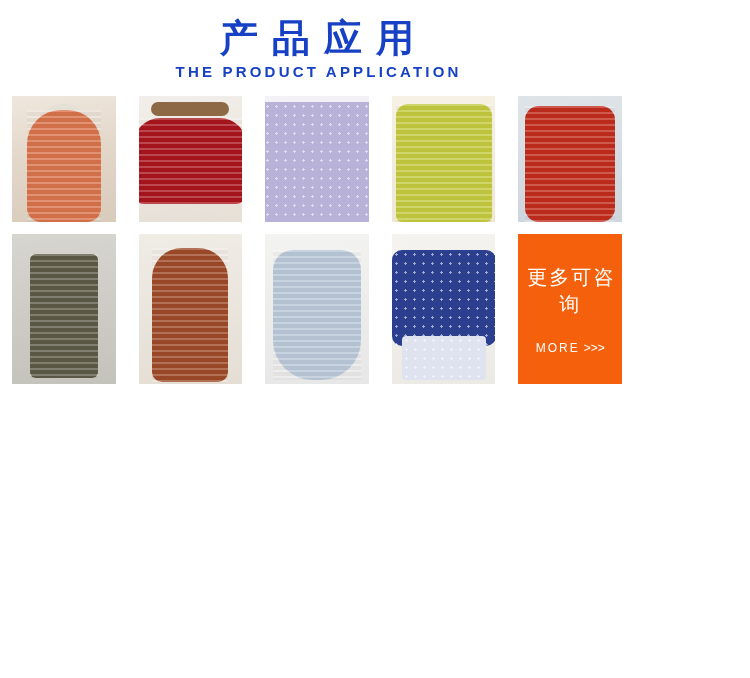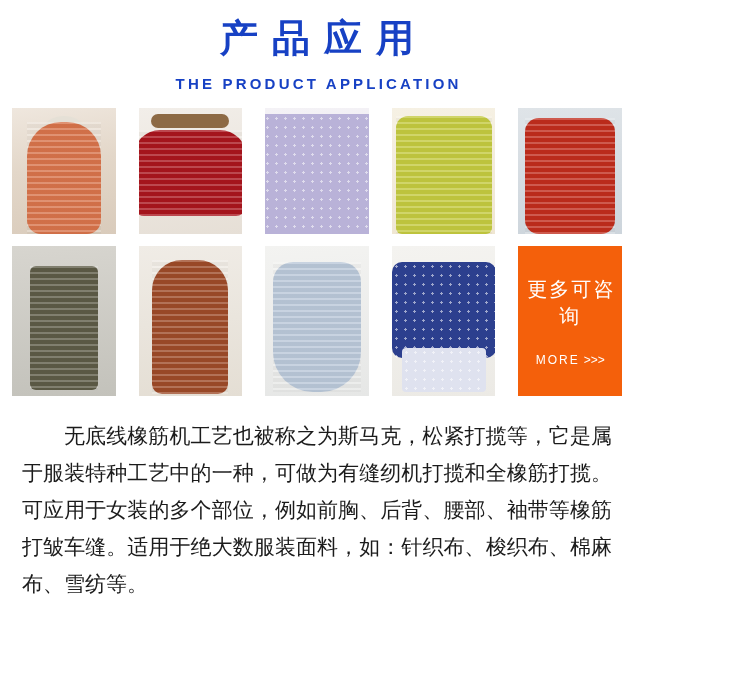"THE PRODUCT APPLICATION" .title-en { margin-top: 12px -> 0 }
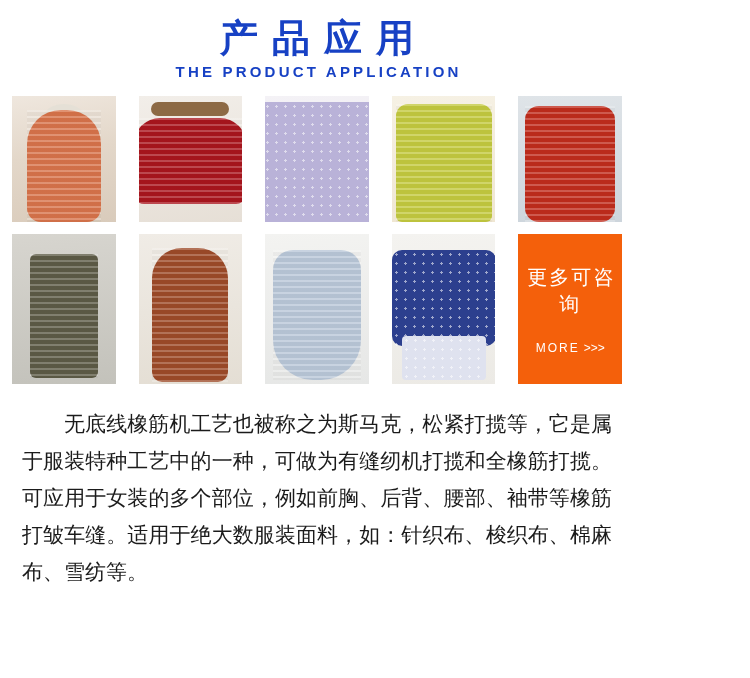"无底线橡筋机工艺也被称之为斯马克，松紧打揽等，它是属于服装特种工艺中的一种，可做" div.desc { html: <div>无底线橡筋机工艺也被称之为斯马克，松紧打揽等，它是属于服装特种工艺中的一种，可做为有缝纫机打揽和全橡筋打揽。可应用于女装的多个部位，例如前胸、后背、腰部、袖带等橡筋打皱车缝。适用于绝大数服装面料，如：针织布、梭织布、棉麻布、雪纺等。</div> -> none }
